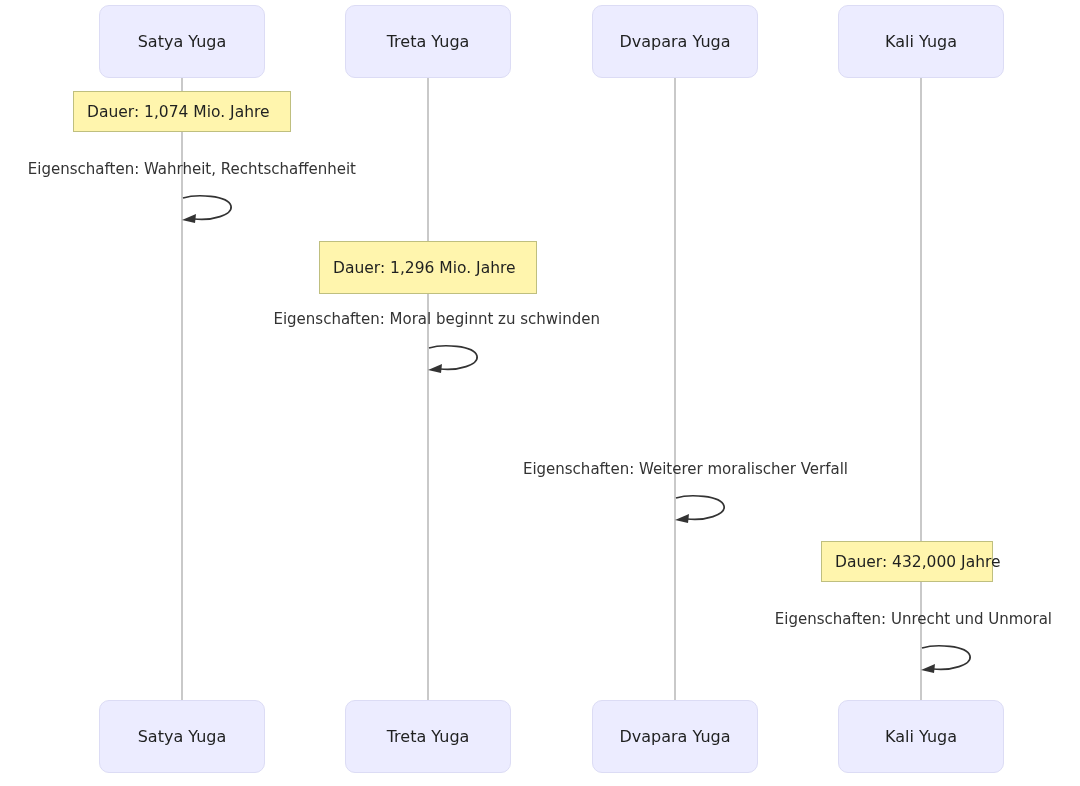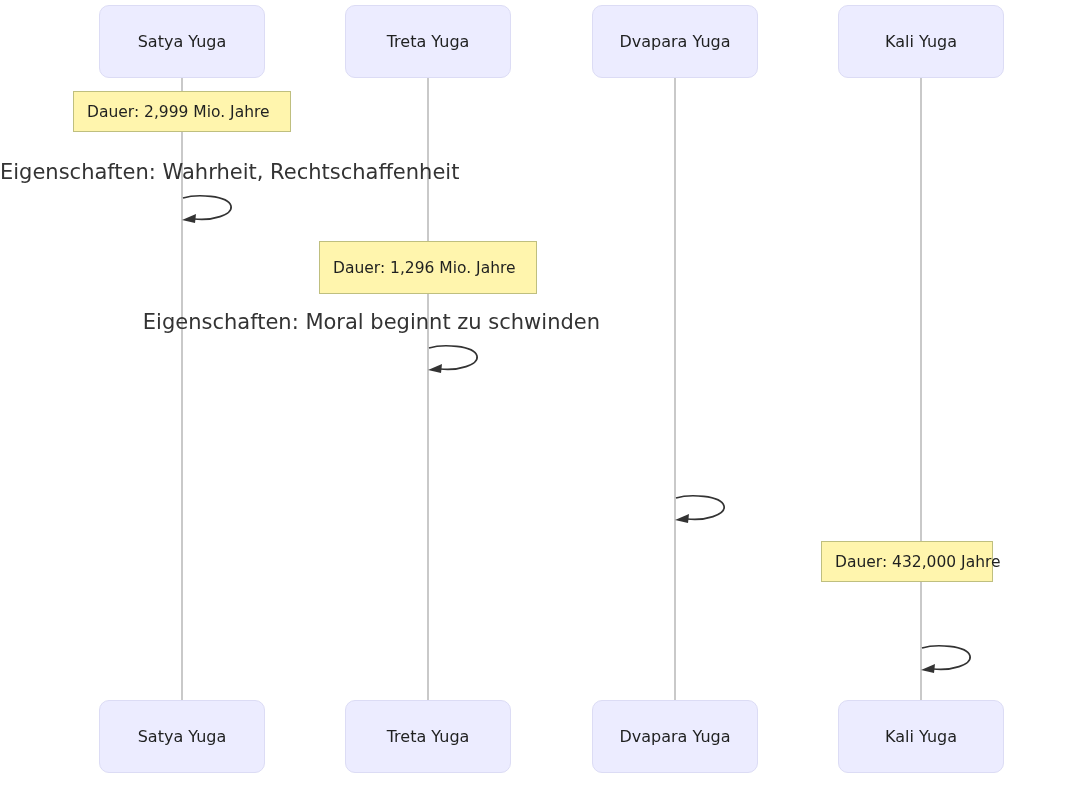"Dauer: 2,999 Mio. Jahre" span.note-label { text: 2,999 -> 1,074 }
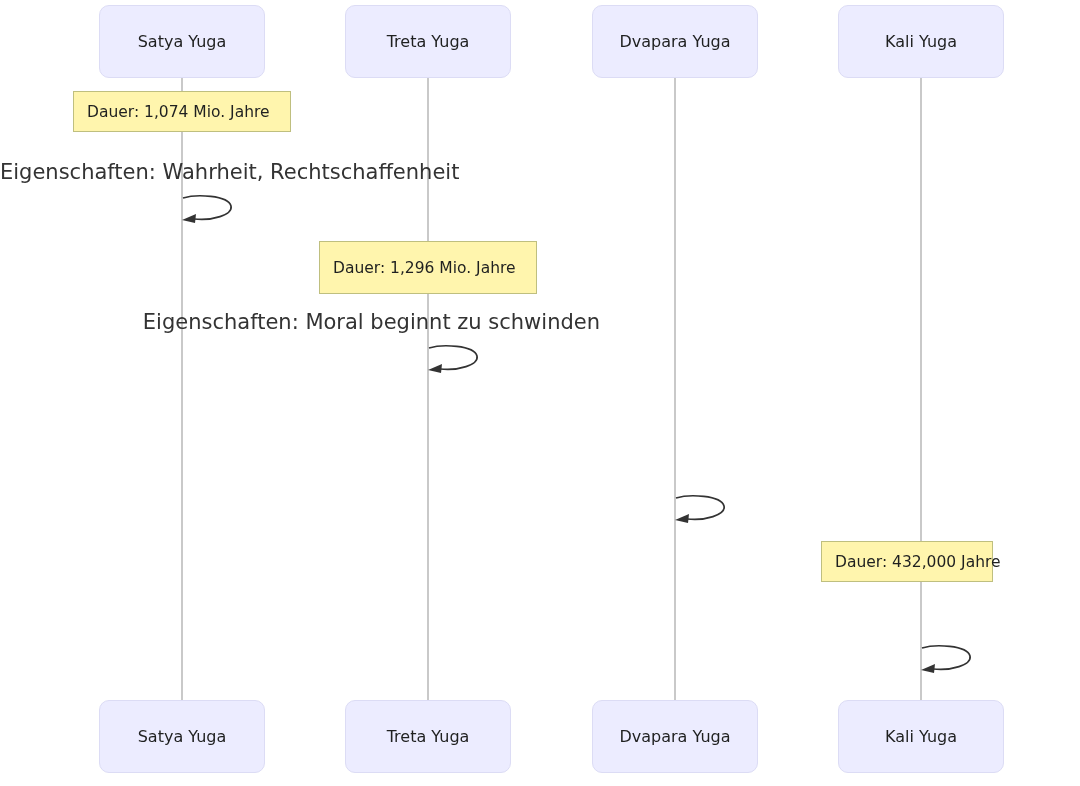"Eigenschaften: Wahrheit," .msg-label { font-size: 21px -> 15px }
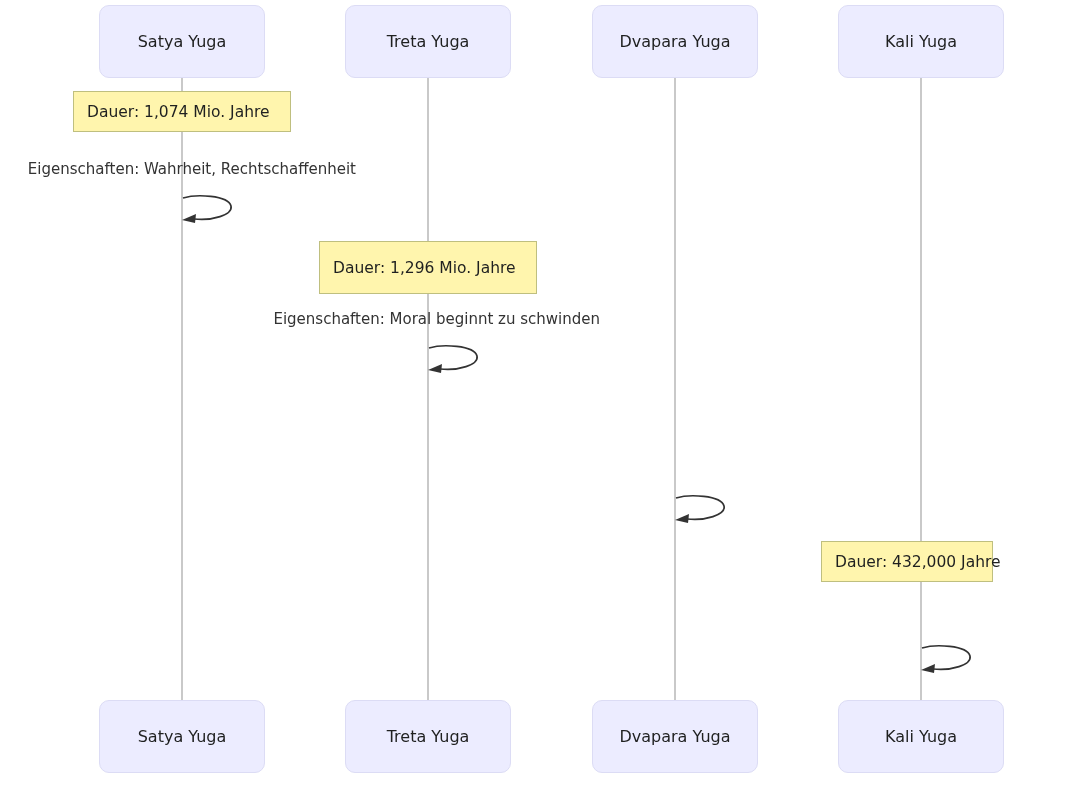"Eigenschaften: Weiterer moralischer" div.msg-label { html: none -> <div>Eigenschaften: Weiterer moralischer Verfall</div> }
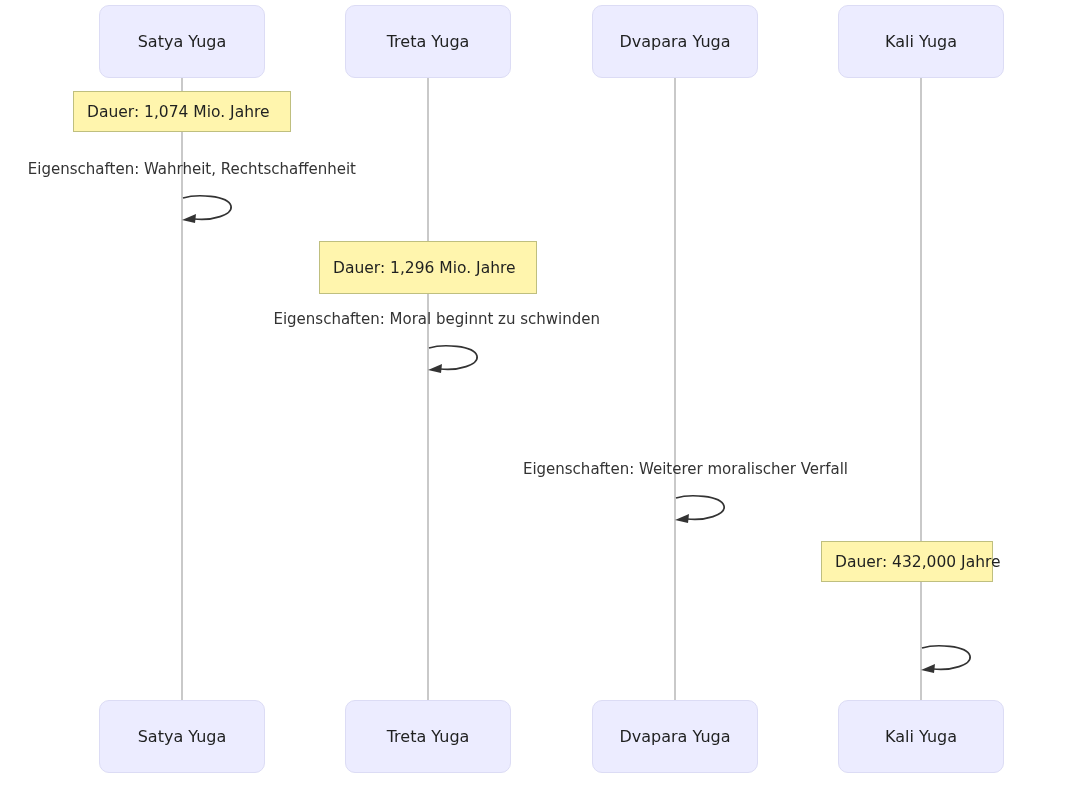"Eigenschaften: Unrecht und Unmoral" div.msg-label { html: none -> <div>Eigenschaften: Unrecht und Unmoral</div> }
